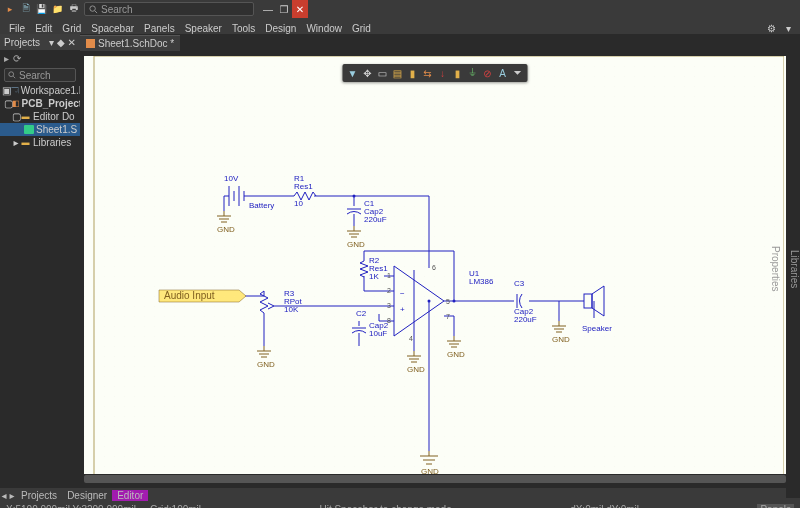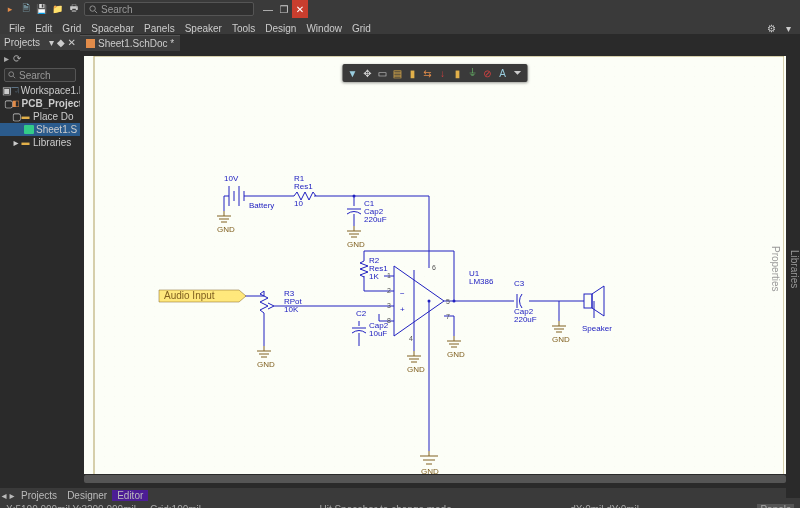"Place Do" span { text: Place -> Editor }
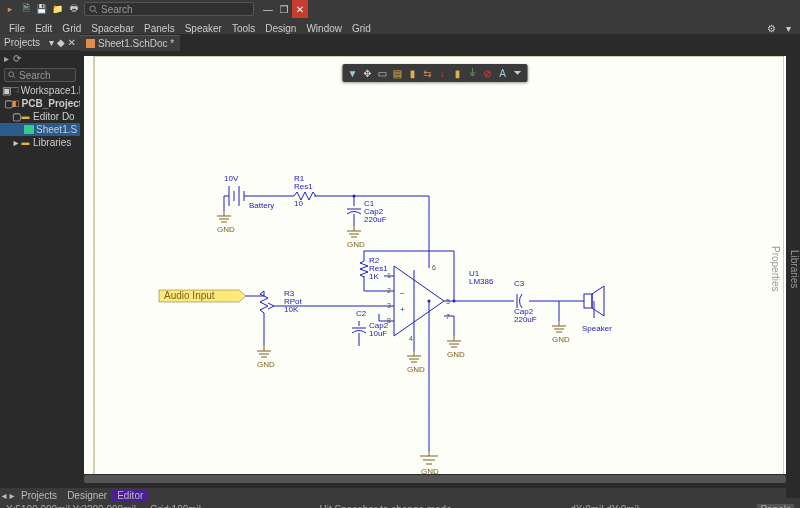"Editor" .bot-tabs span.t.active { background: #4c1d95 -> #a21caf }
